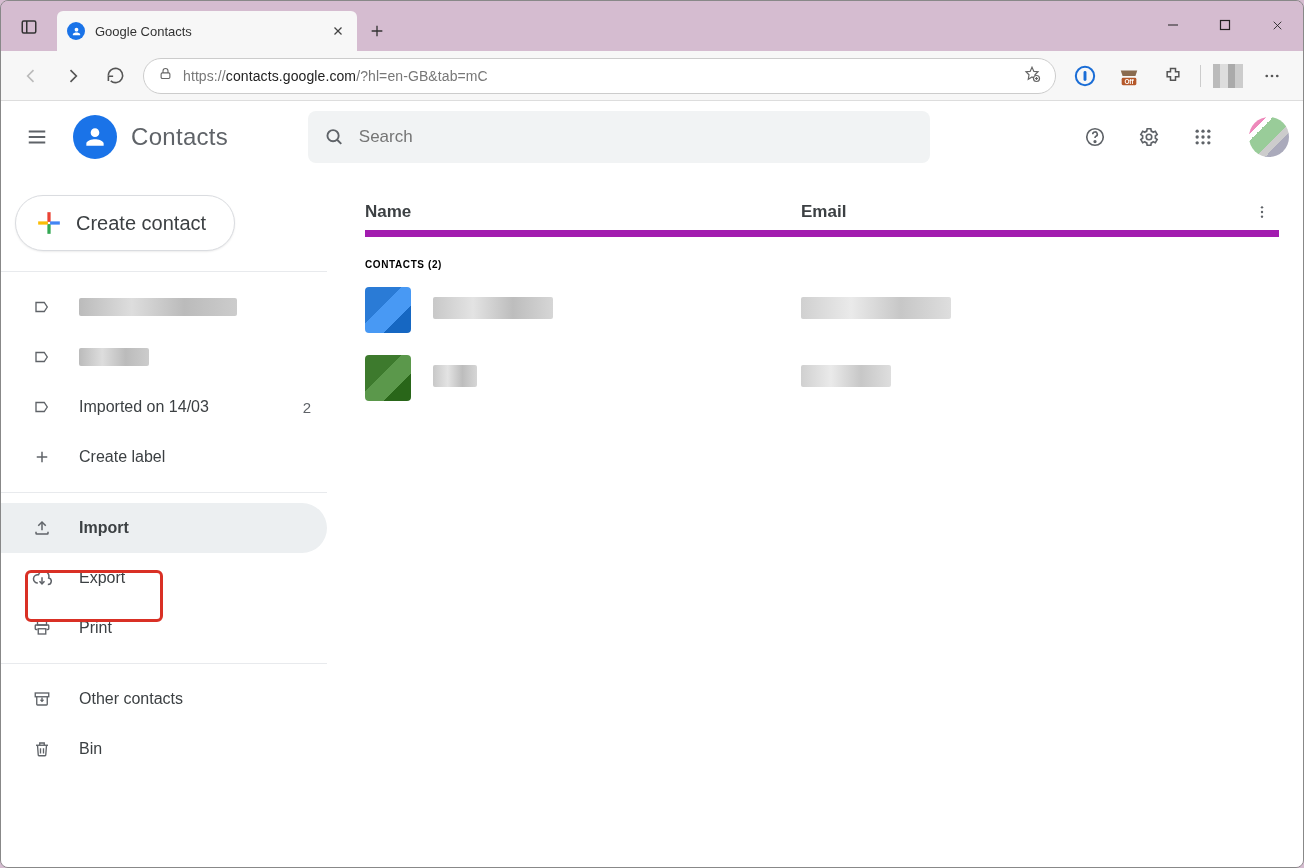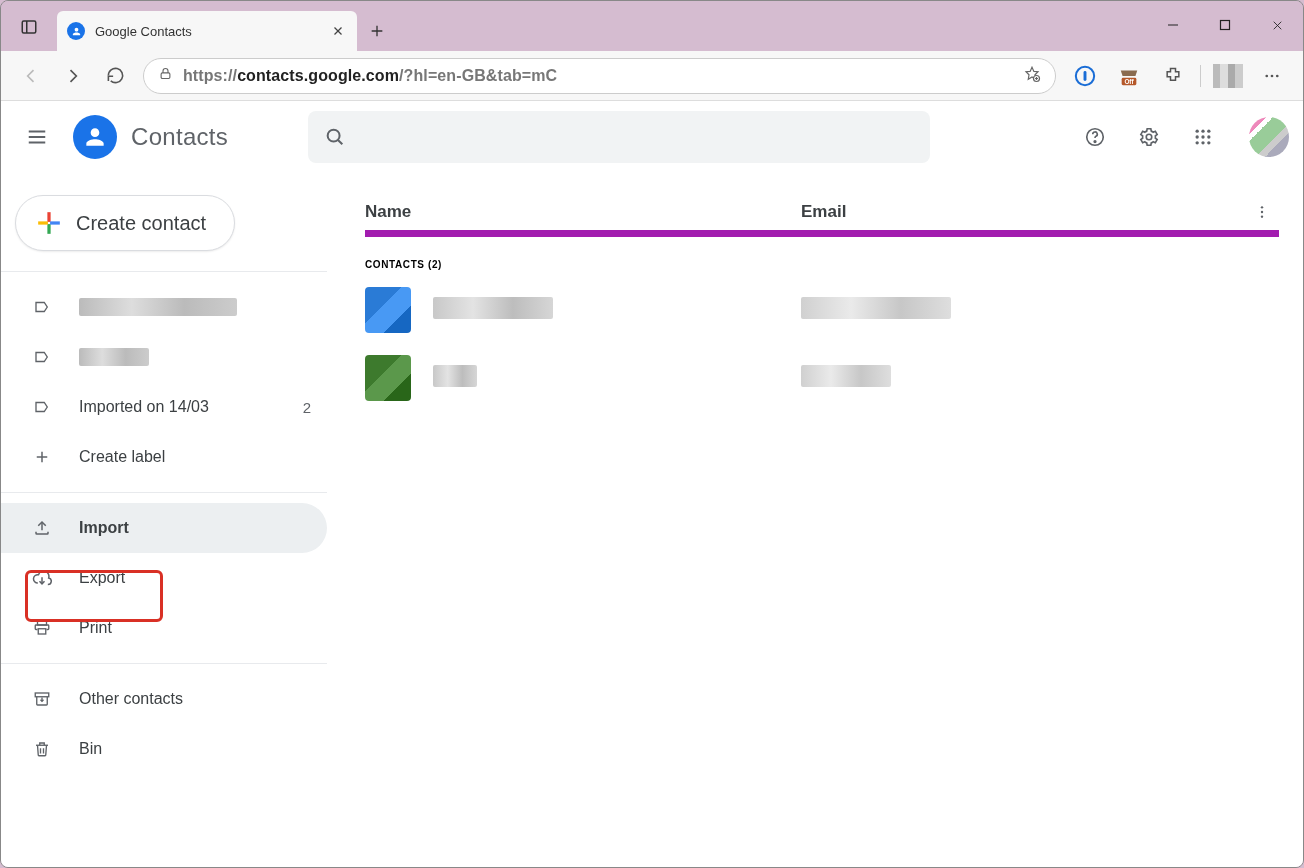"https://contacts.google.com/?hl=en-GB&ta" .urlbar .url-text { font-size: 16px -> 14px; font-weight: bold -> none }
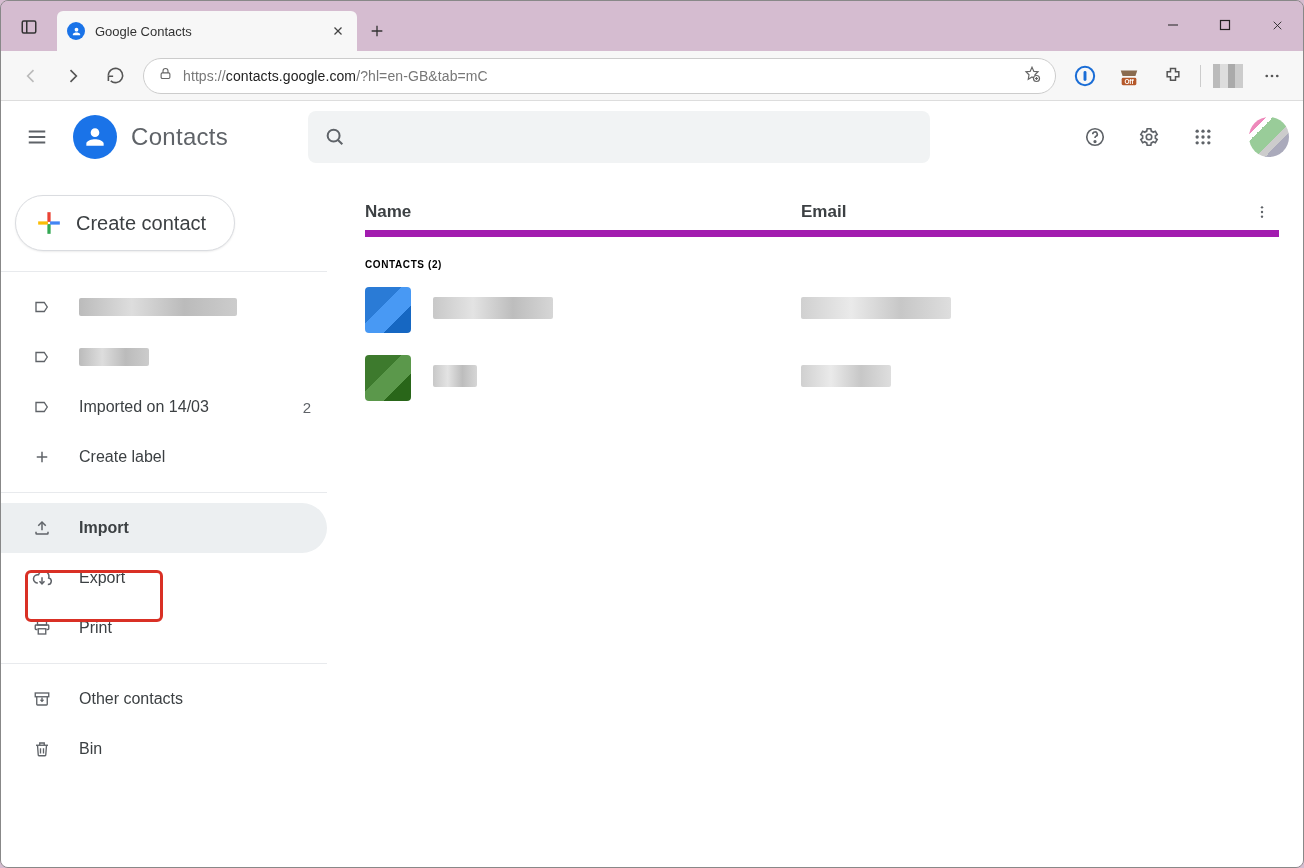"Search" input { html: none -> <input> }
